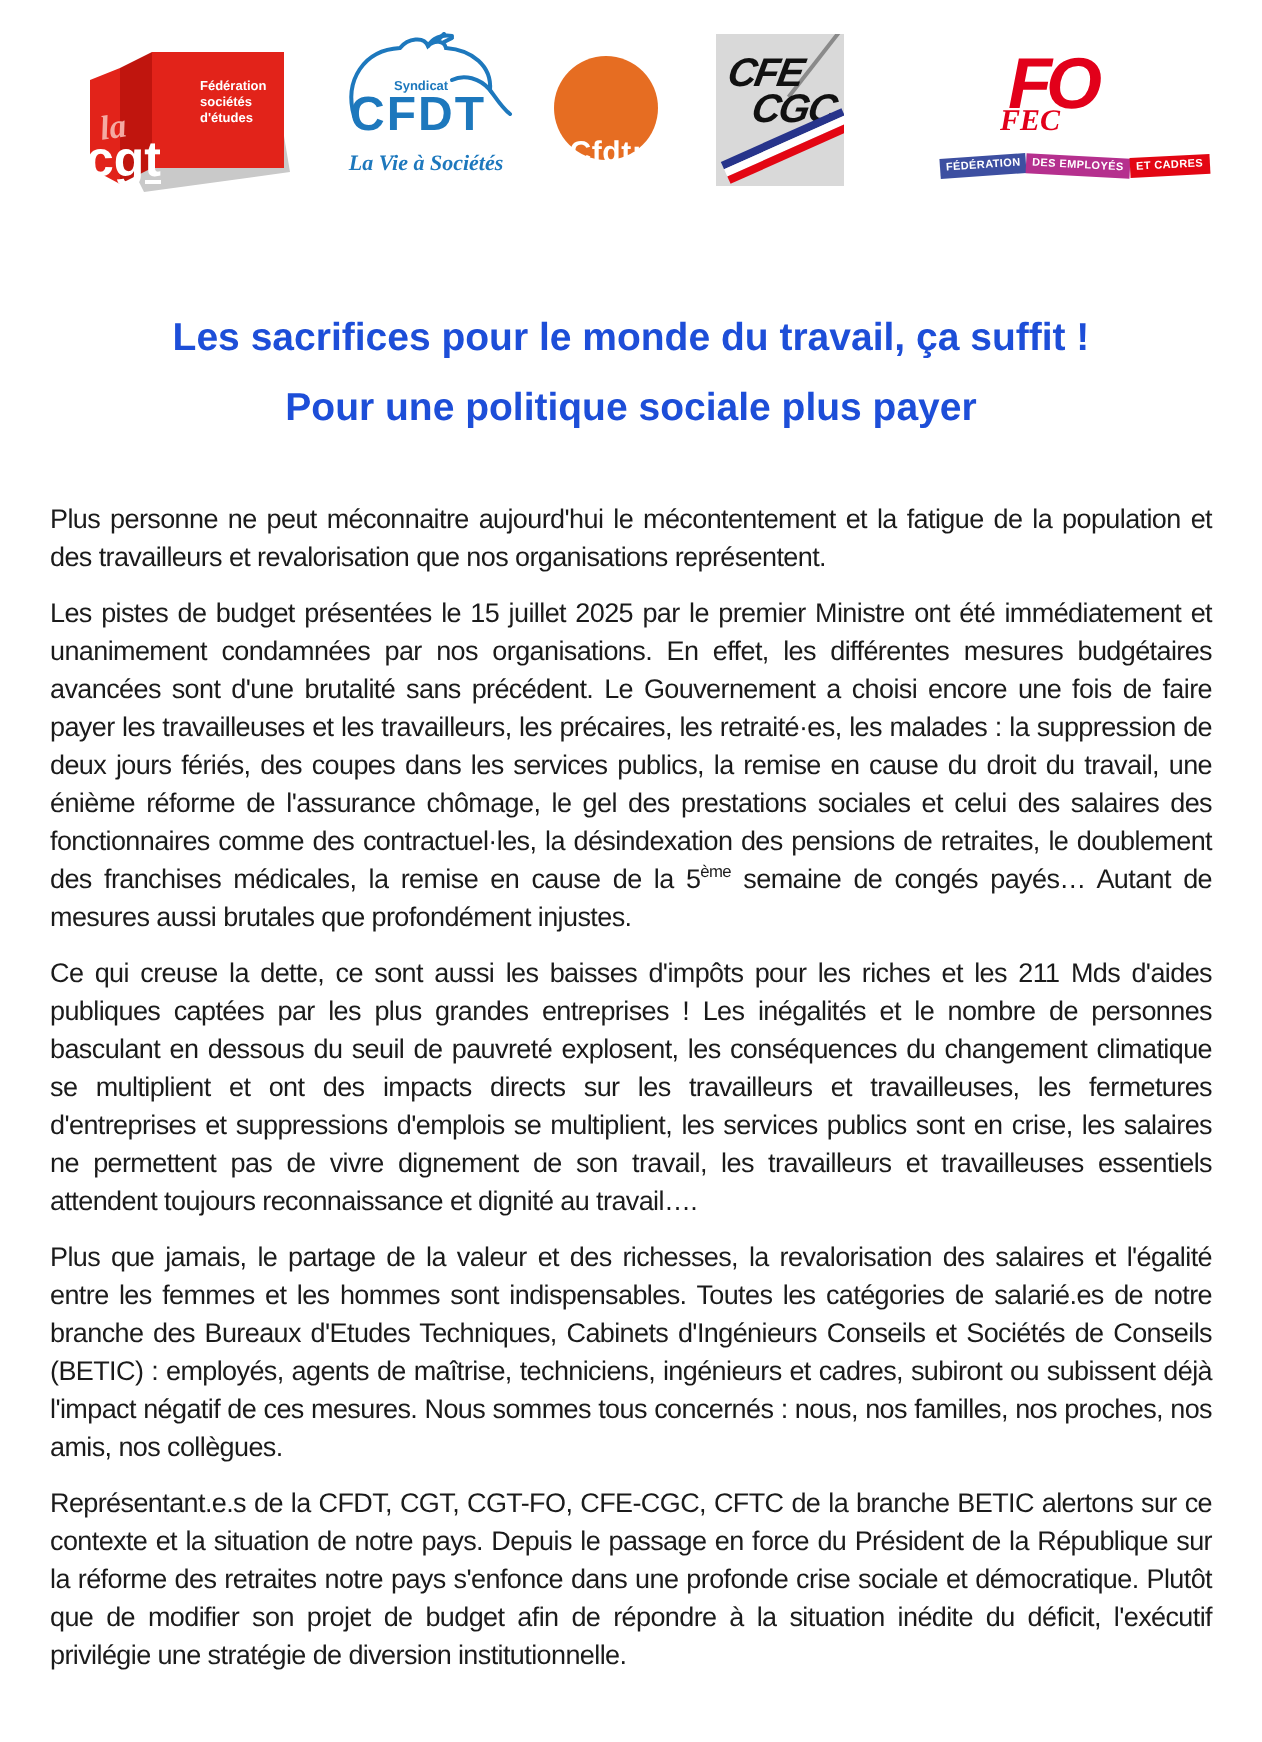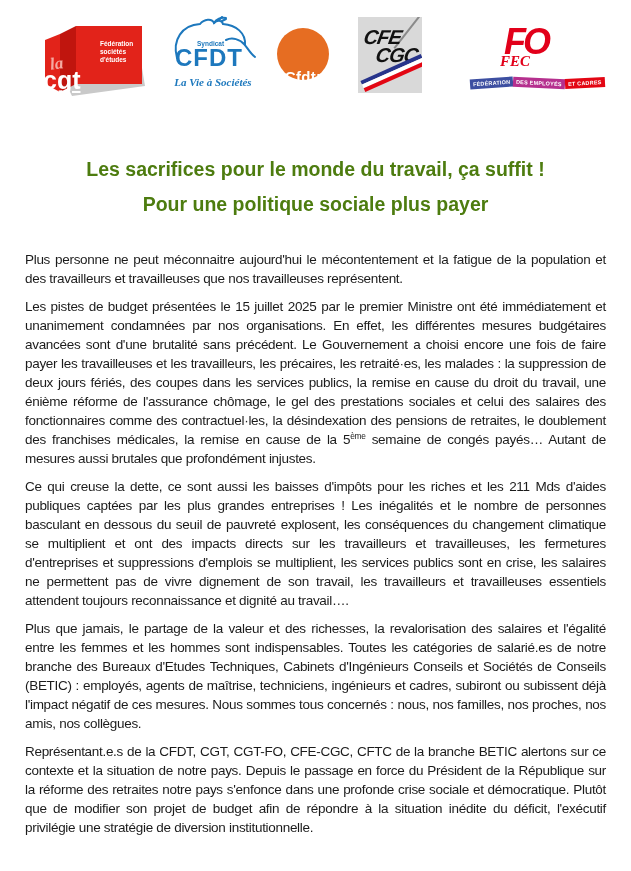"Les sacrifices pour le monde" .doc-title { color: #4d7c0f -> #1d4ed8 }
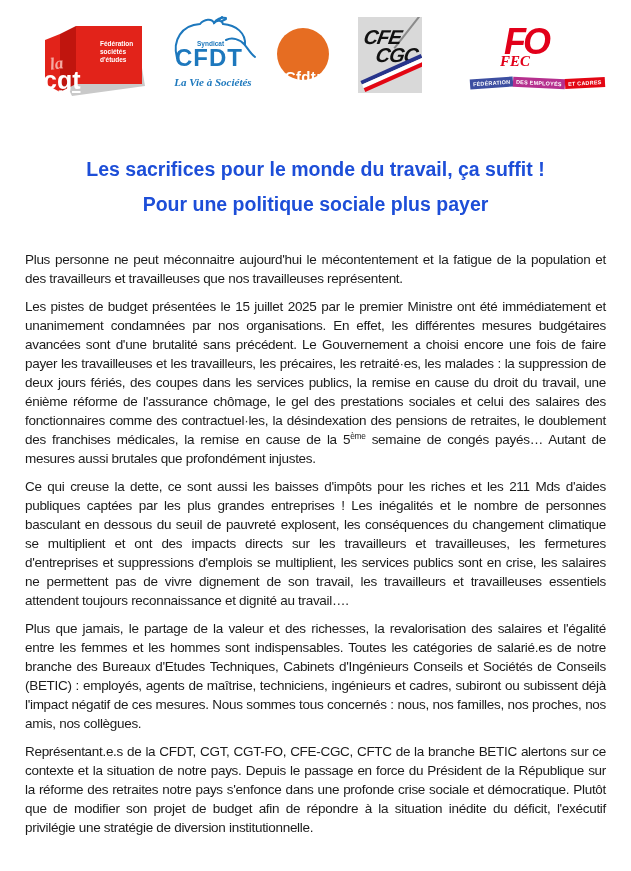"Plus personne ne peut méconnaitre" p { text: travailleuses que nos travailleuses -> revalorisation que nos organisations }
